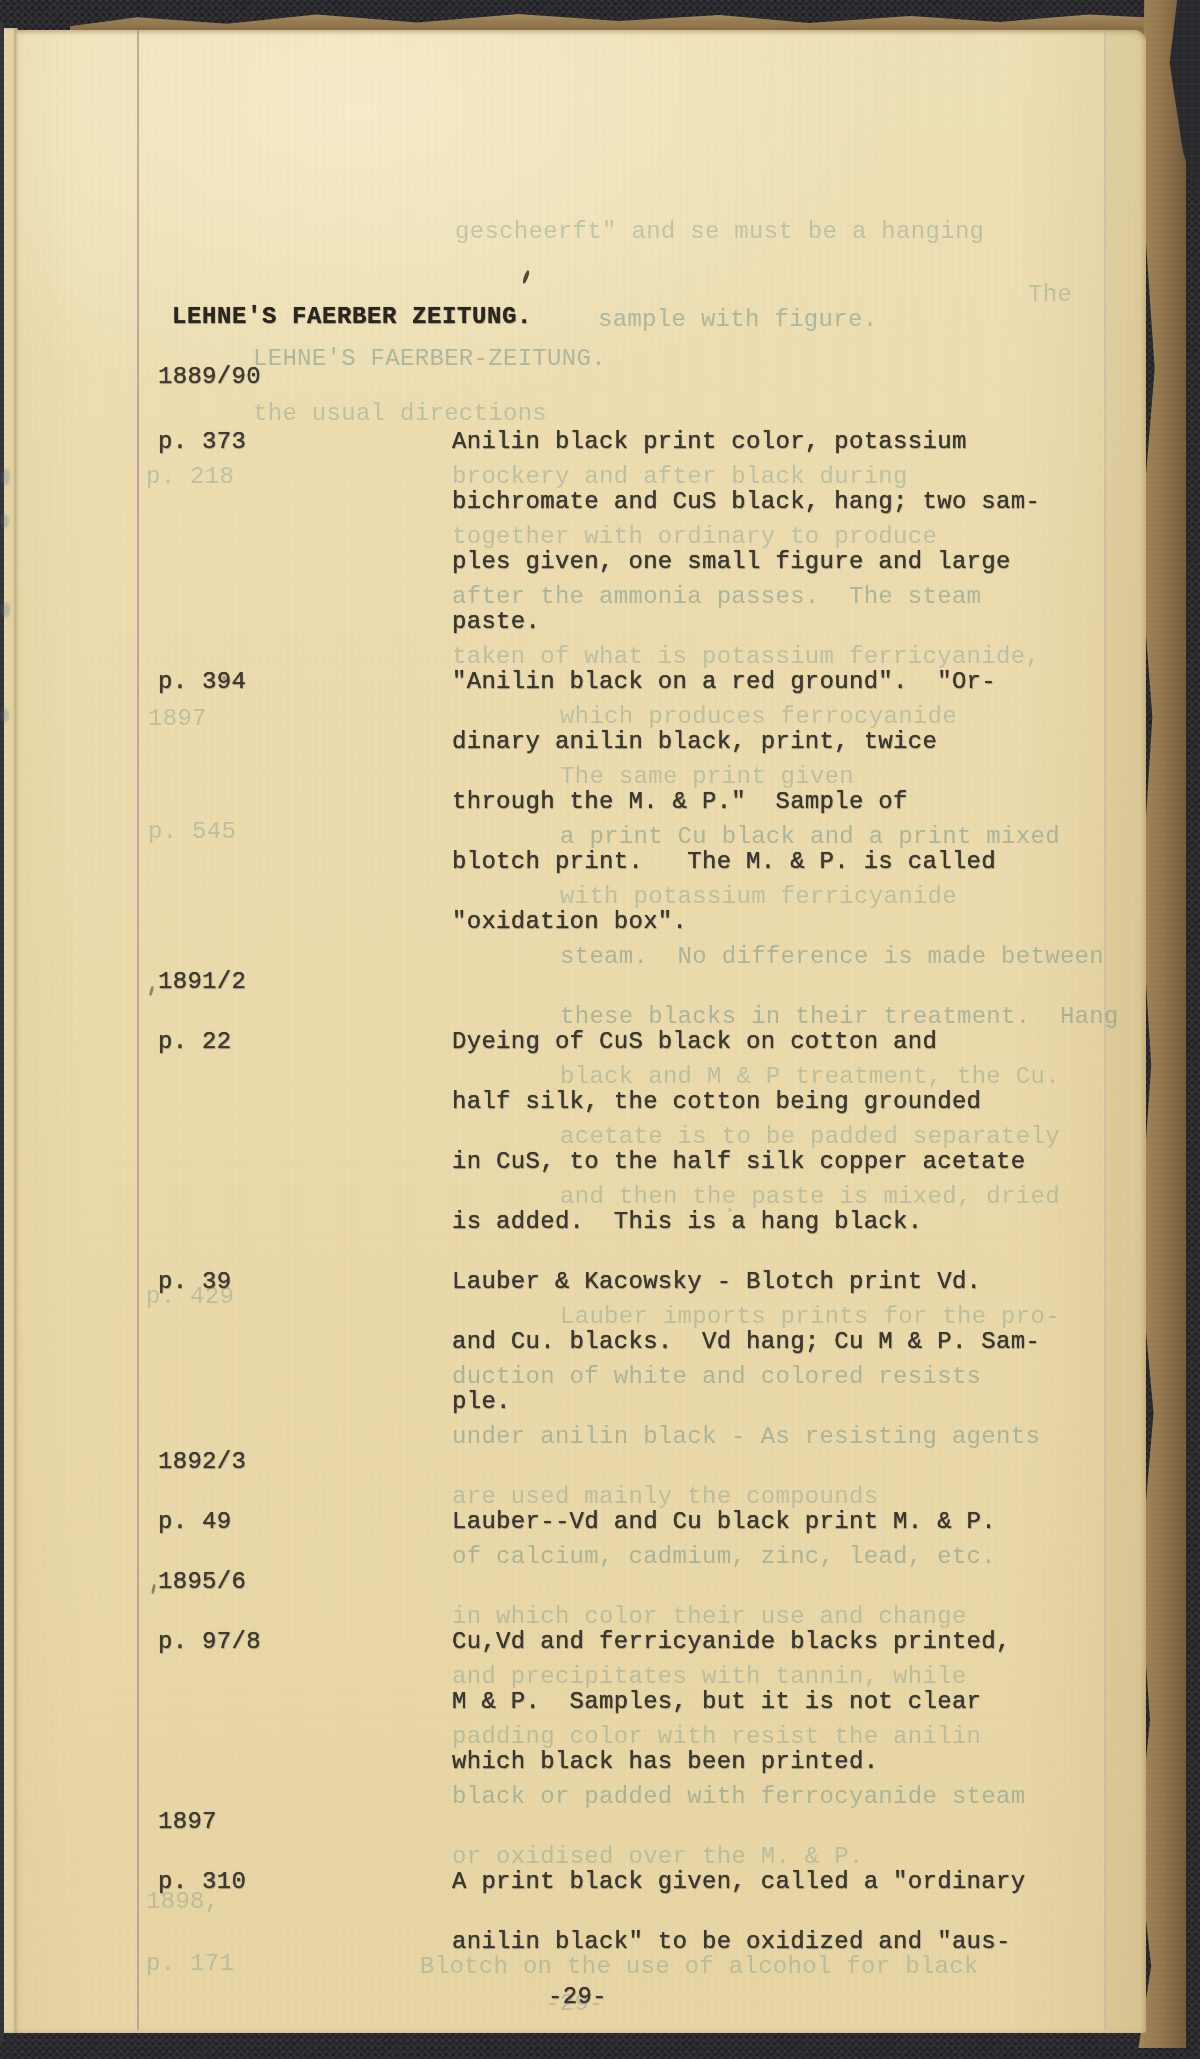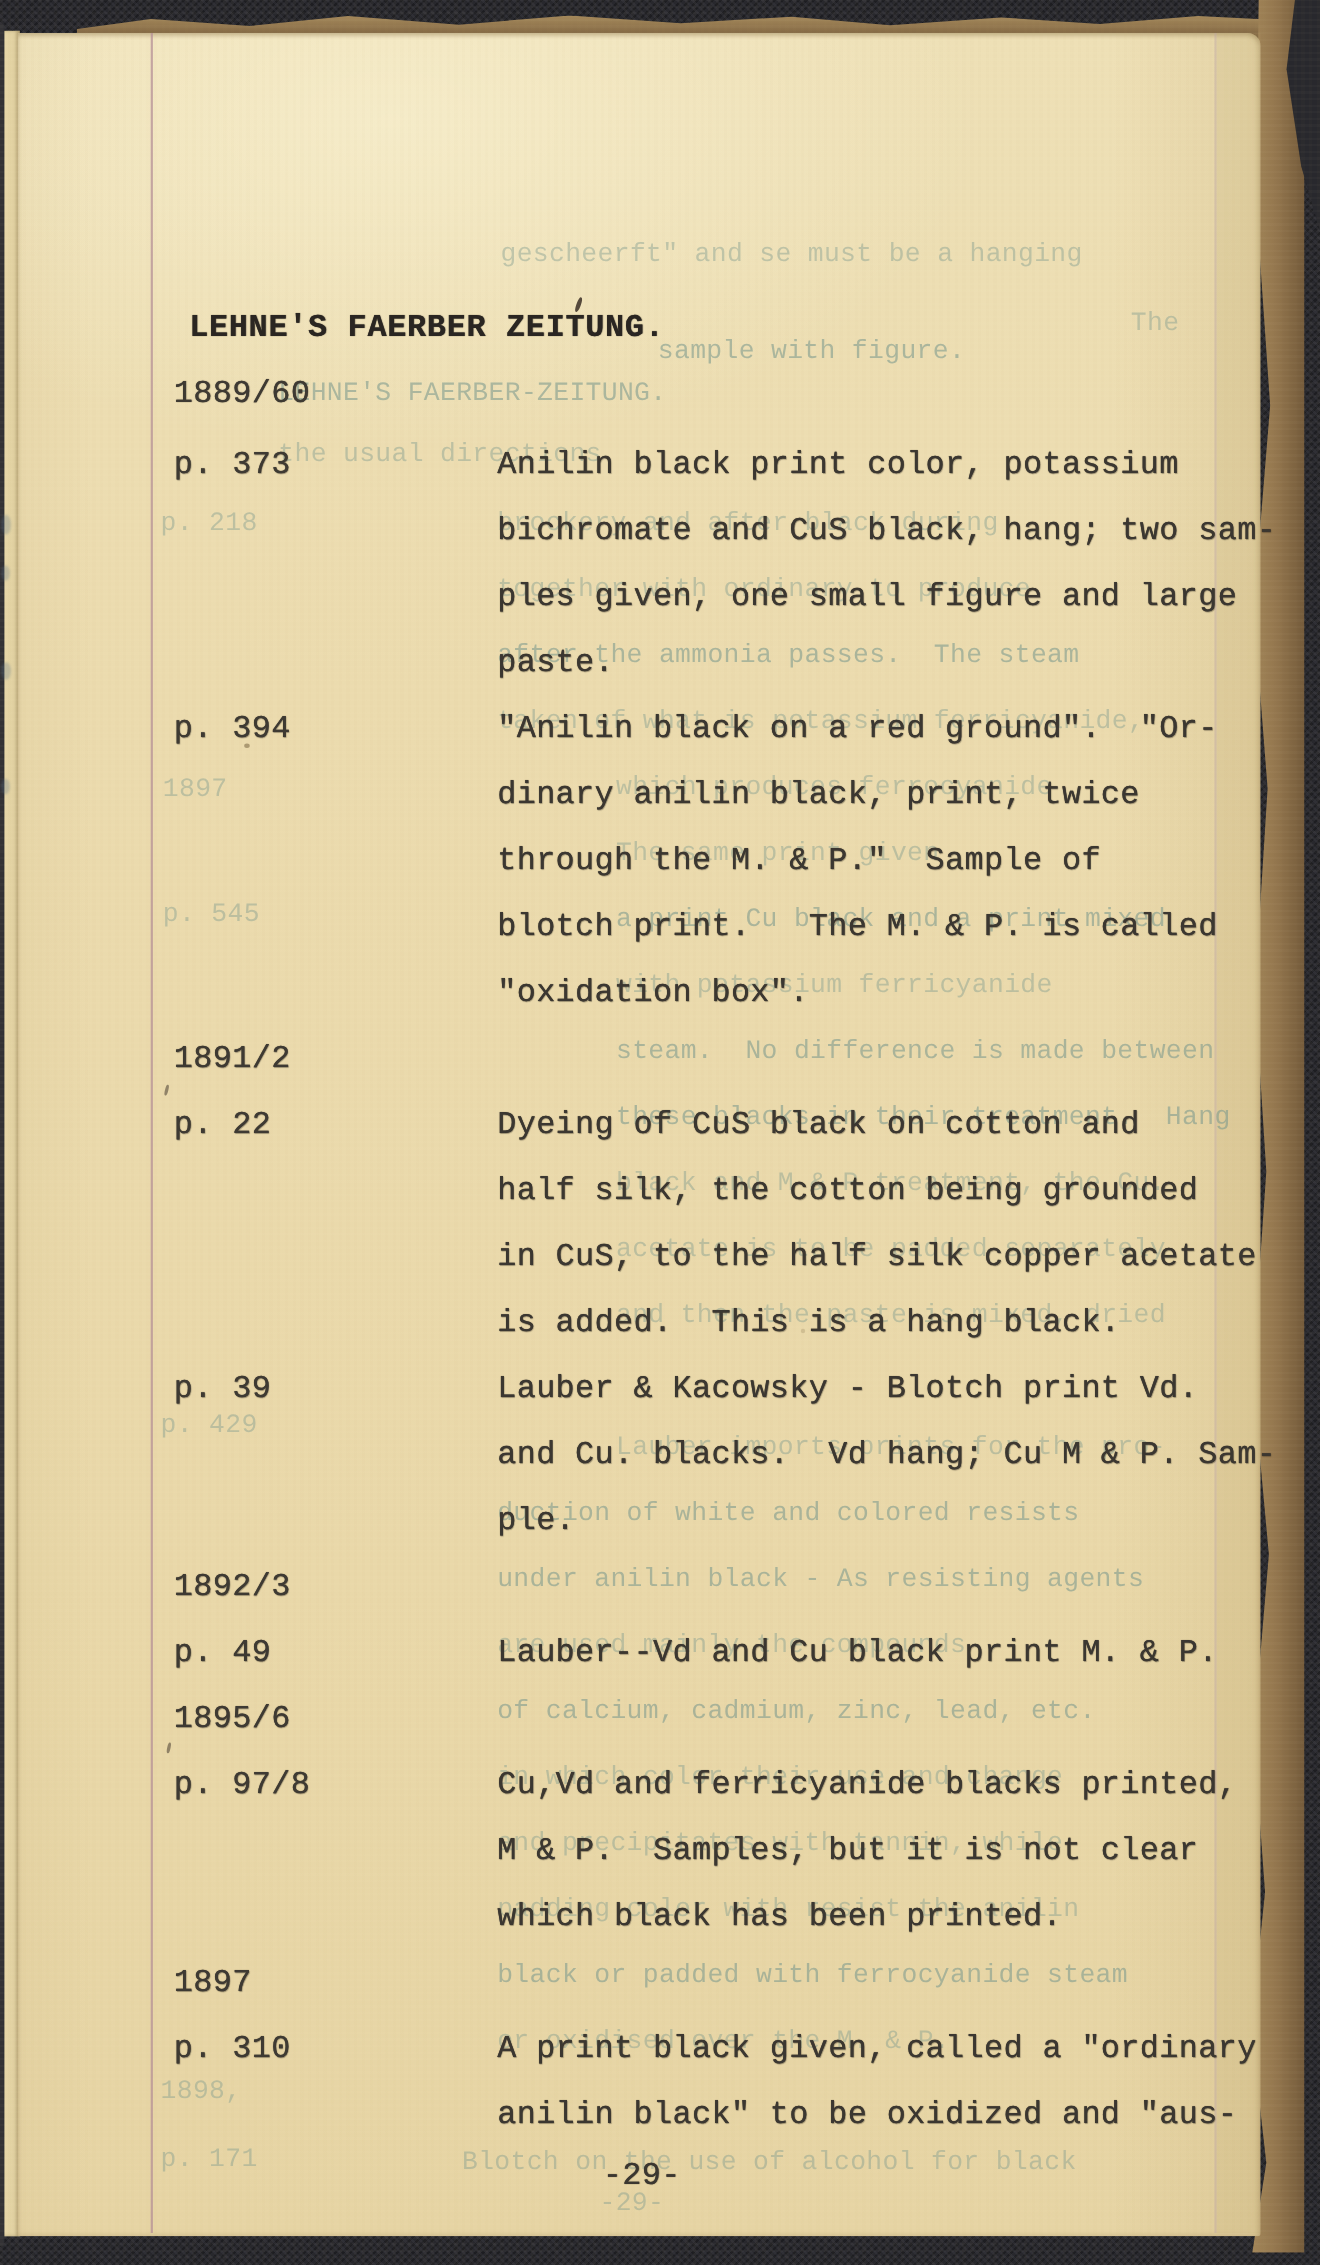"LEHNE'S FAERBER ZEITUNG." .typed { font-size: 29px -> 24px; margin-top: none -> 19px }
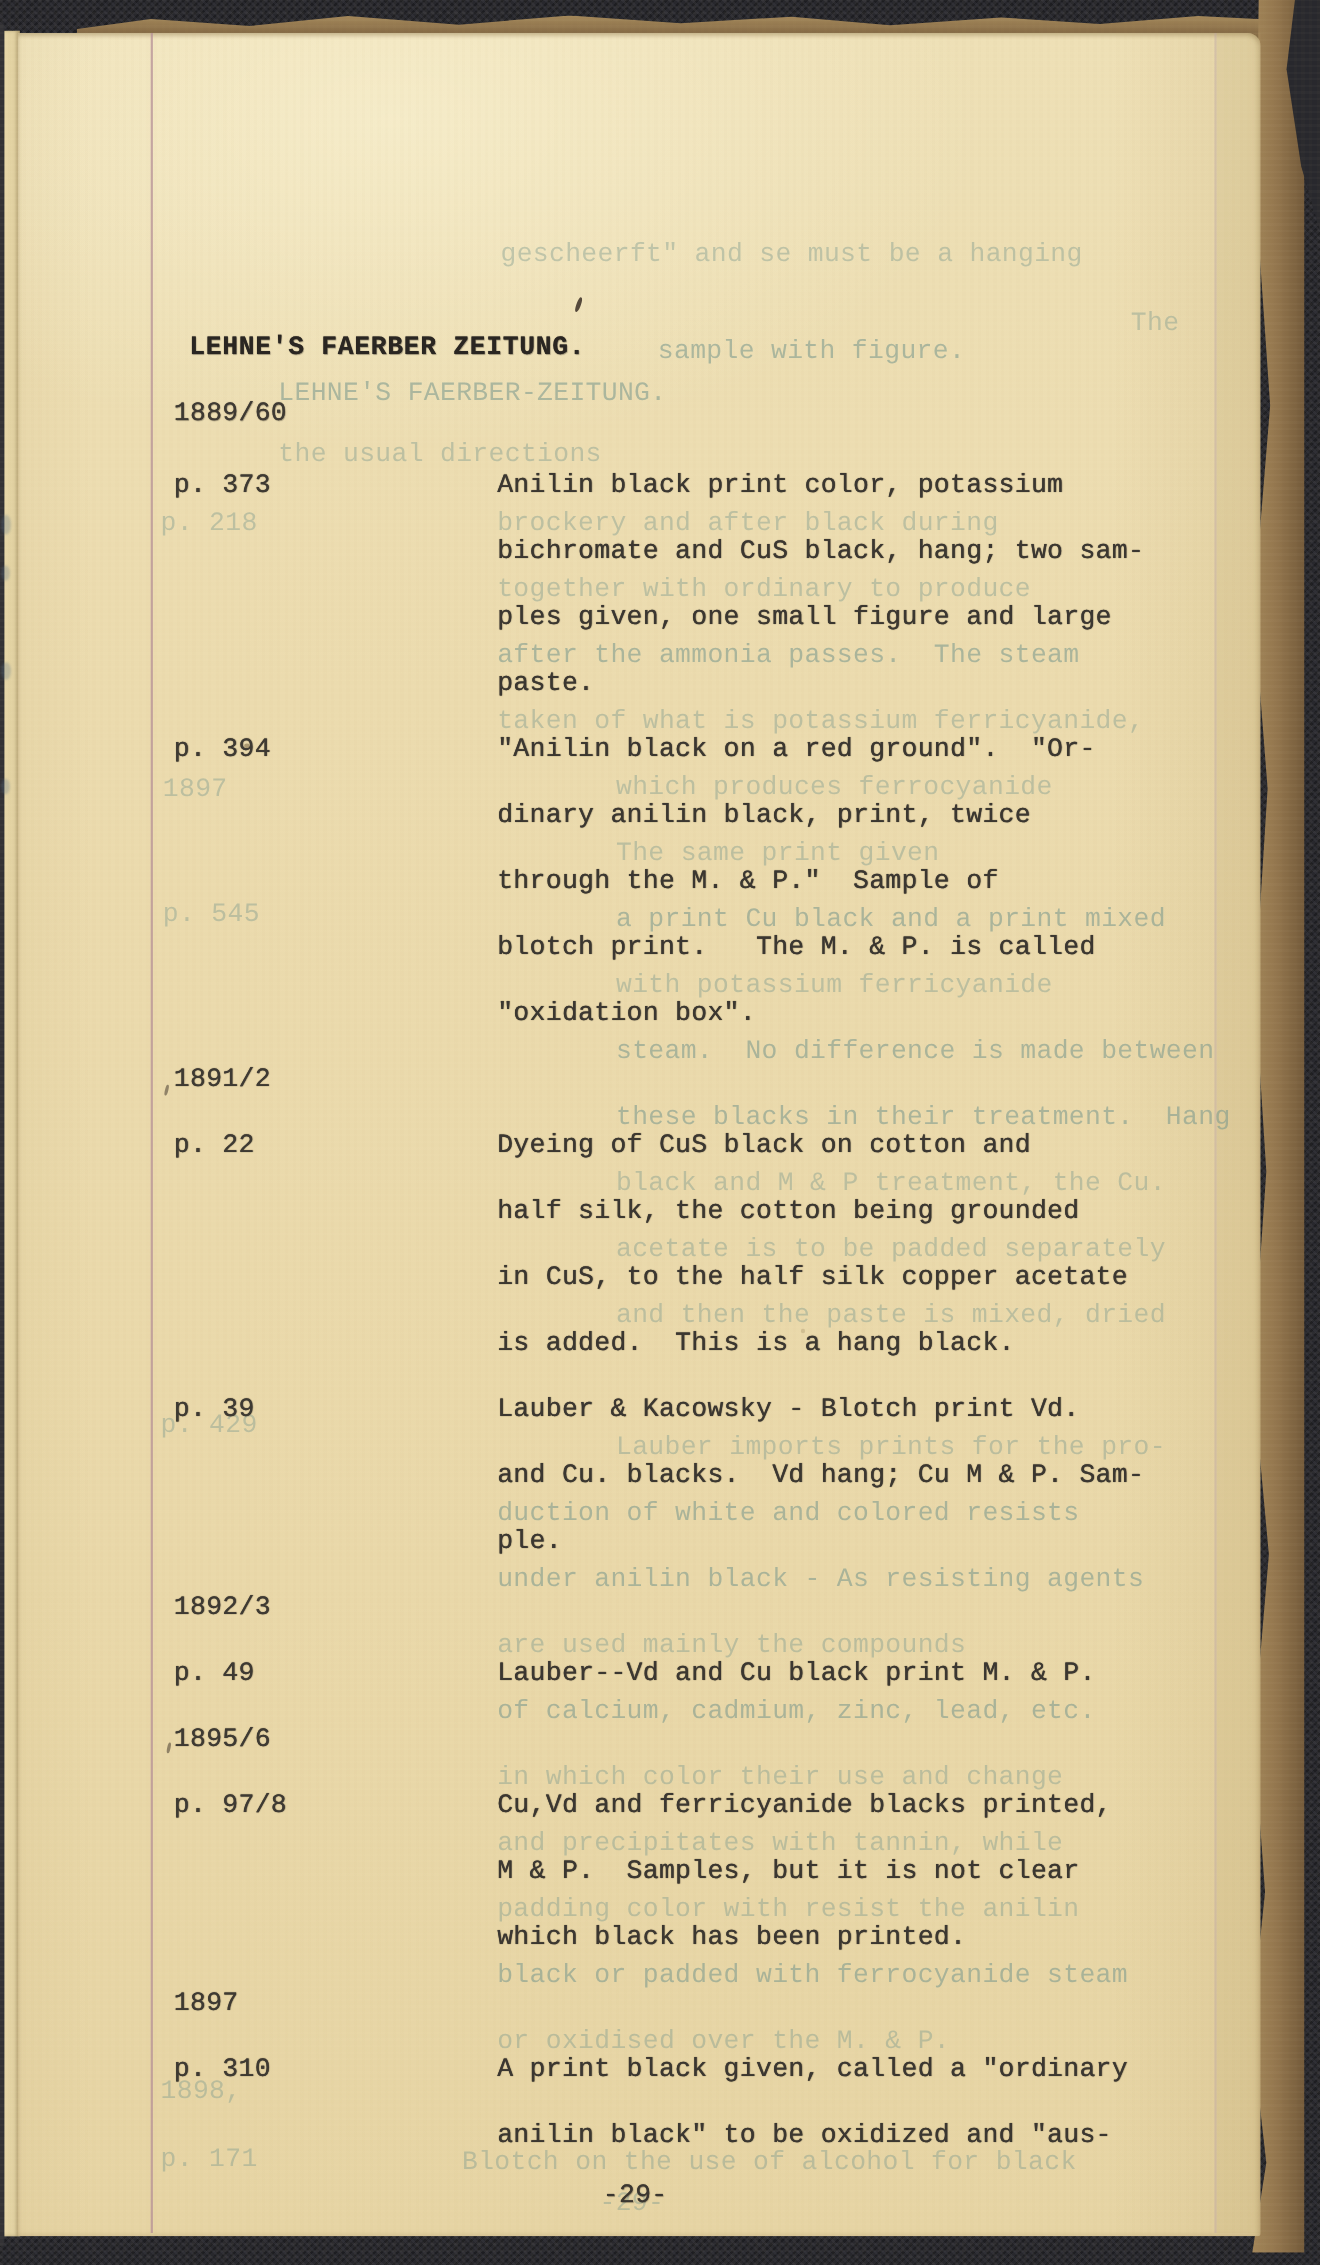"1889/60" div.typed { text: 1889/60 -> 1889/90 }
